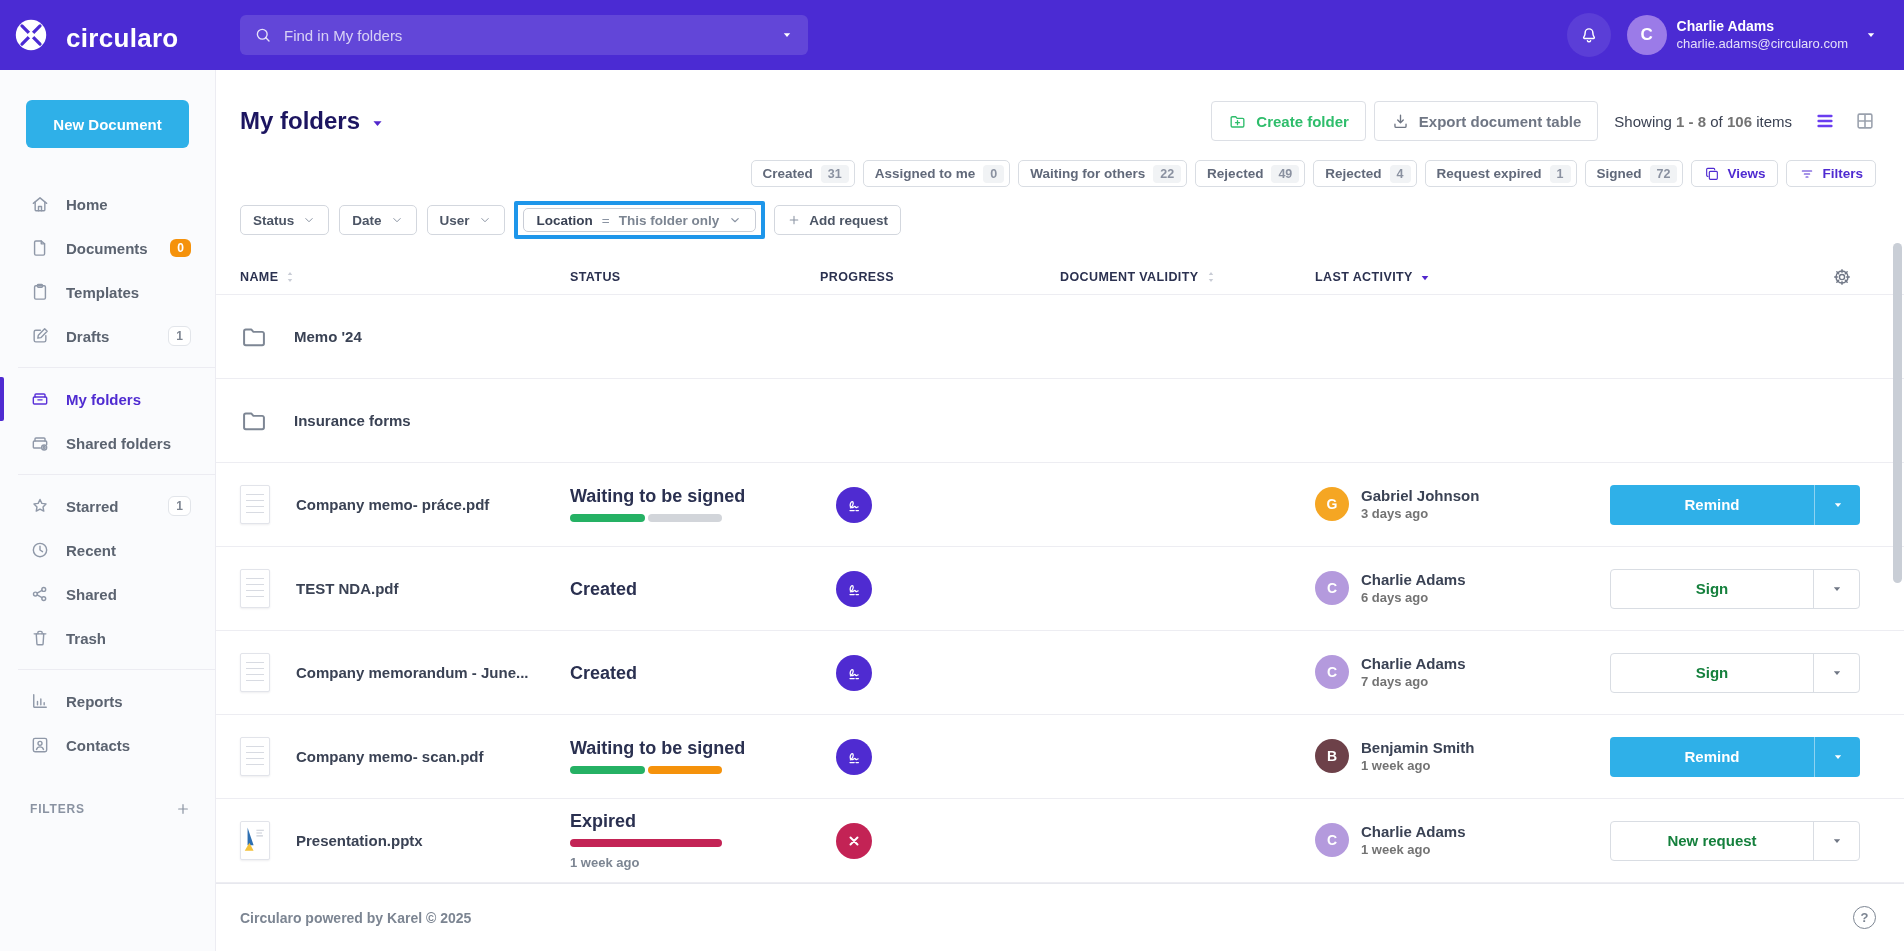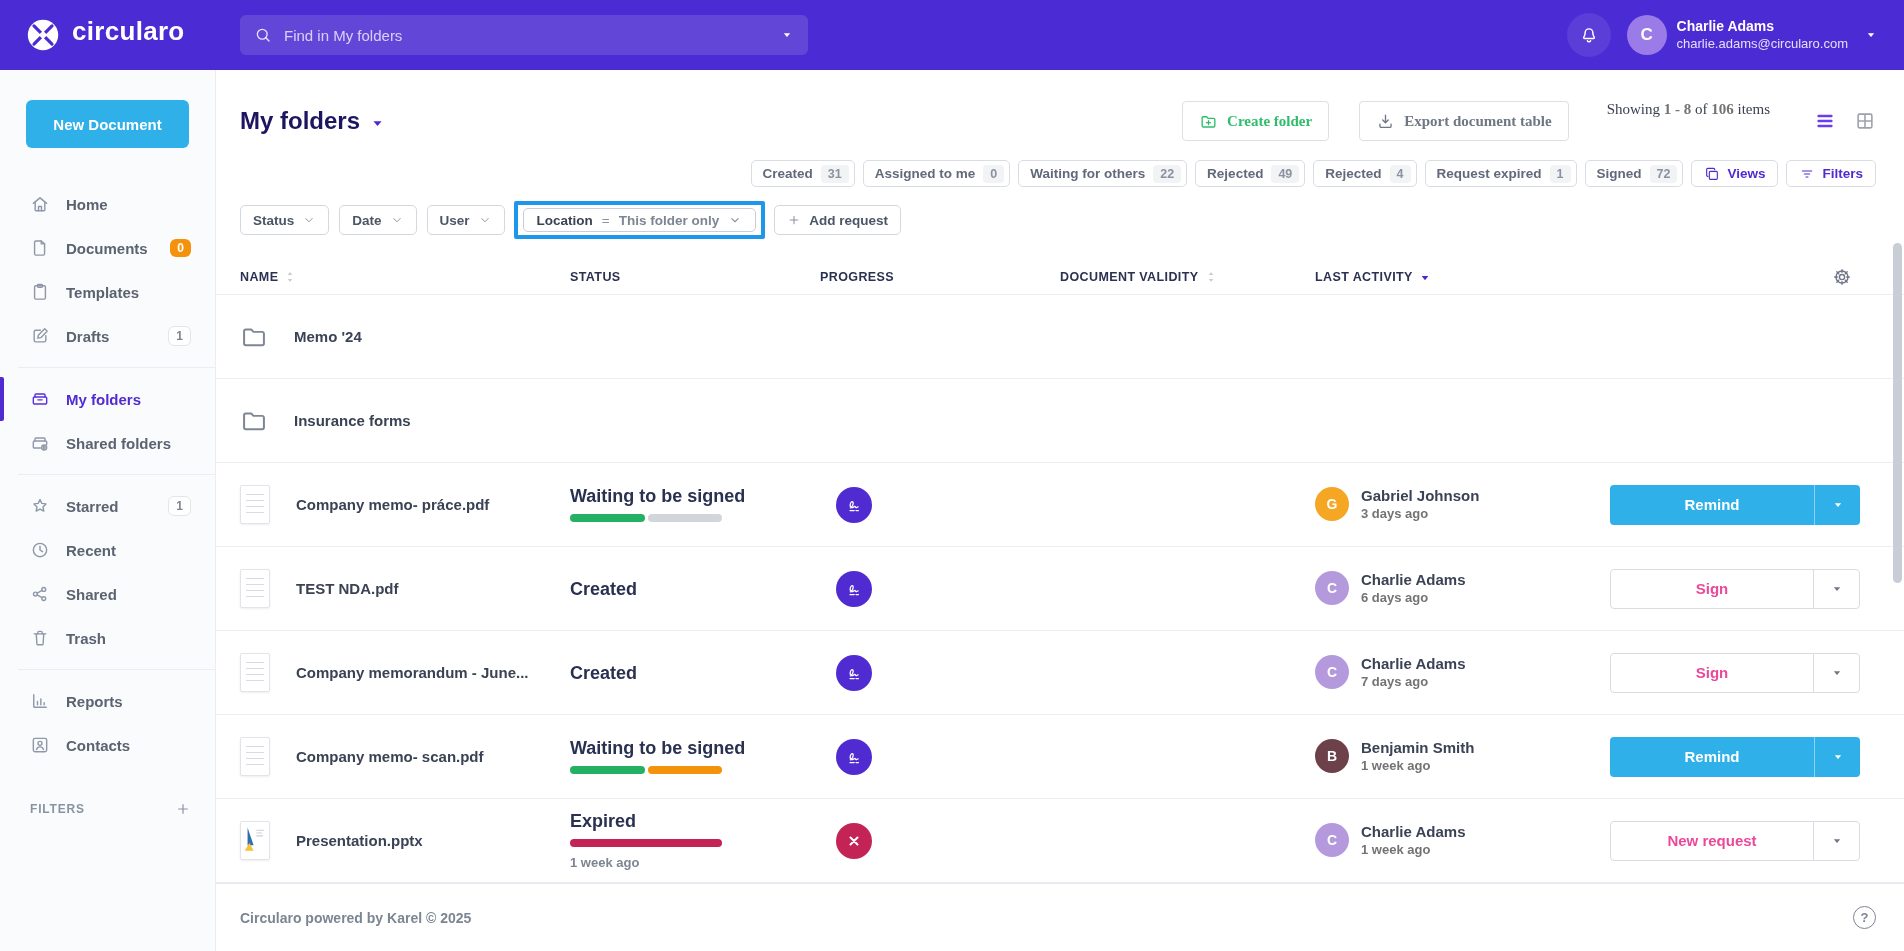"circularo" .brand { align-items: flex-start -> flex-end; gap: 10px -> 16px; padding-left: 24px -> 12px }
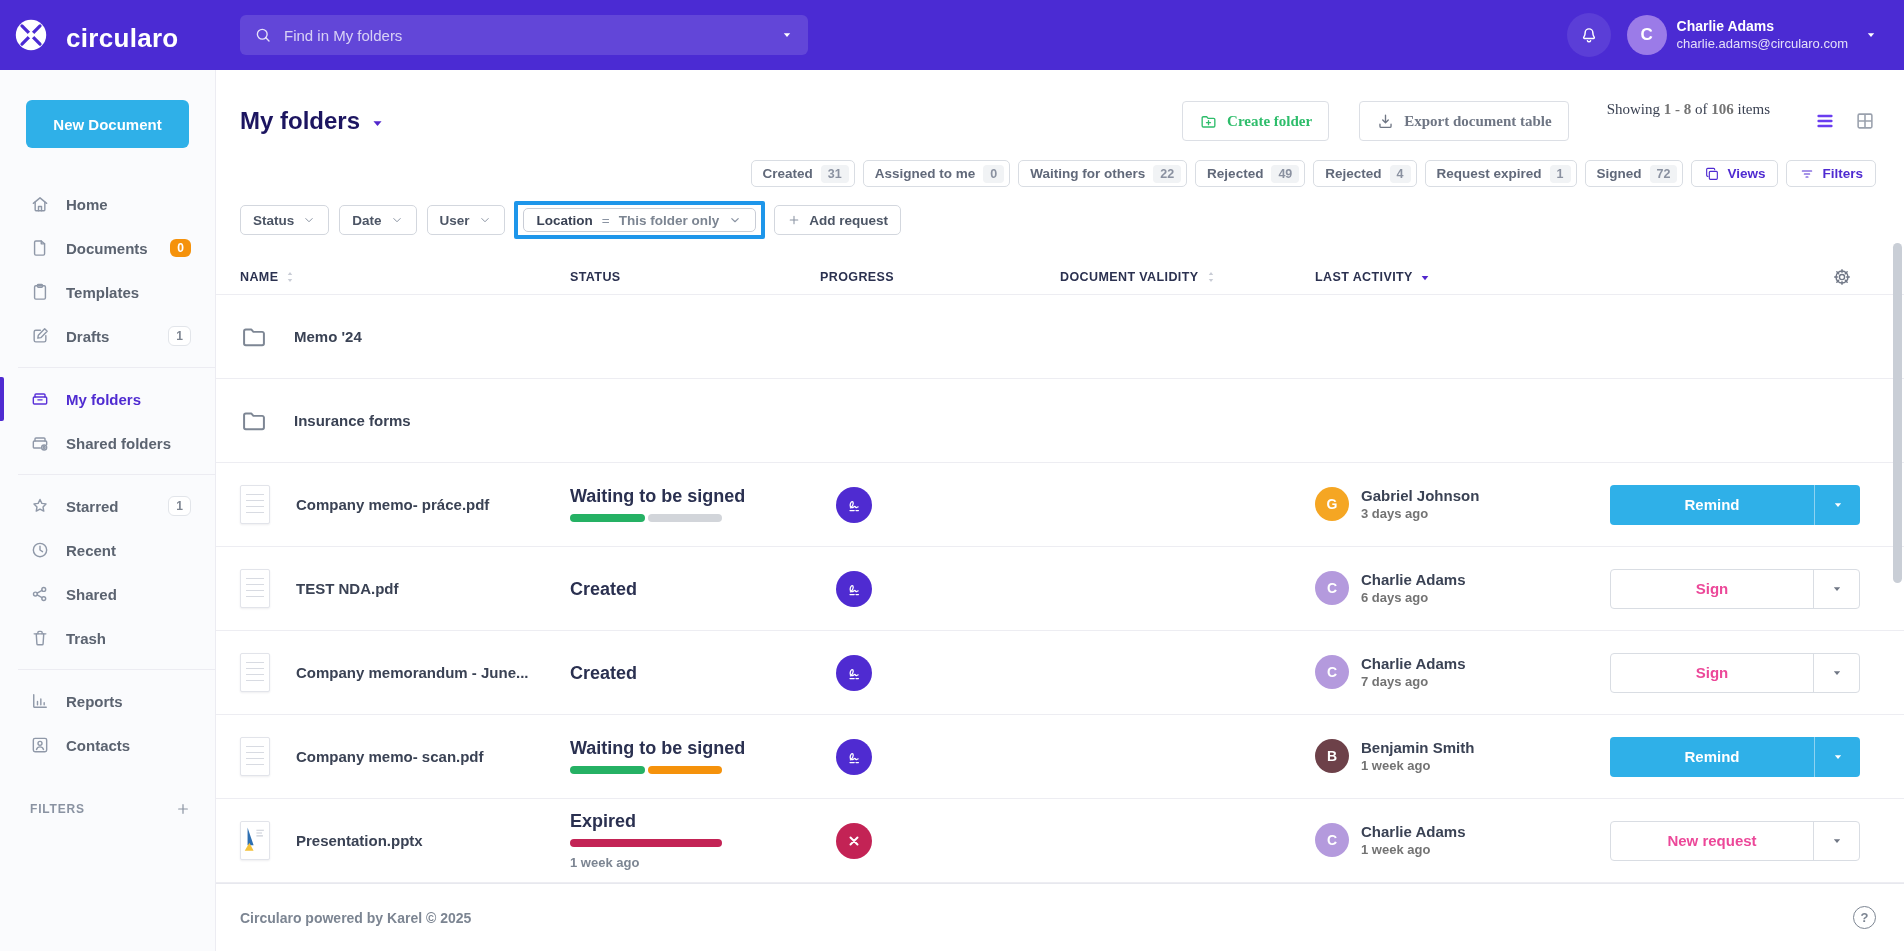"Create folder" .header-actions { align-items: none -> center; font-family: Liberation Serif, serif -> none; gap: 30px -> 8px }
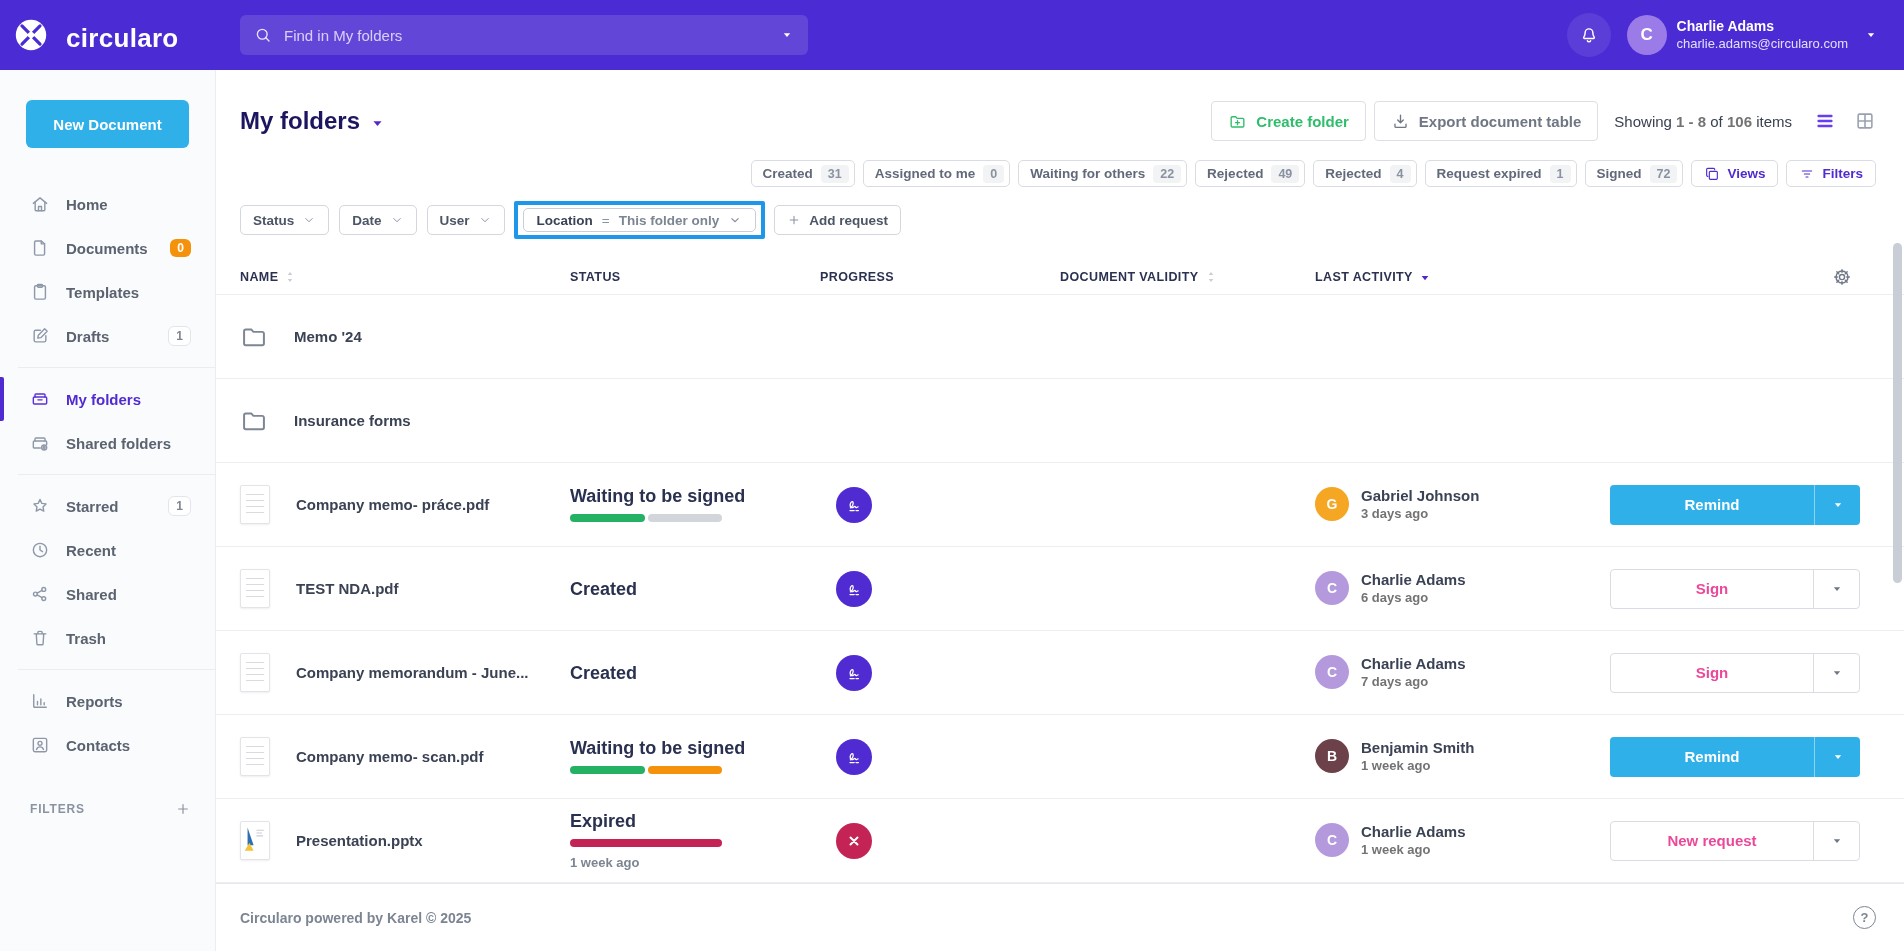"Sign" .split-btn.secondary .split-main { color: #ec4899 -> #15803d }
